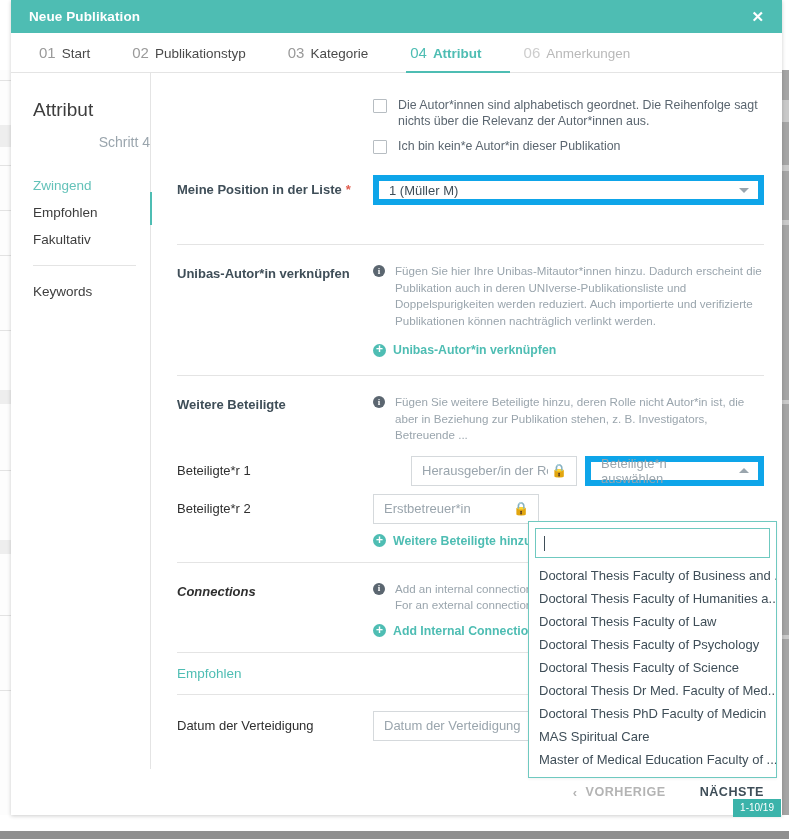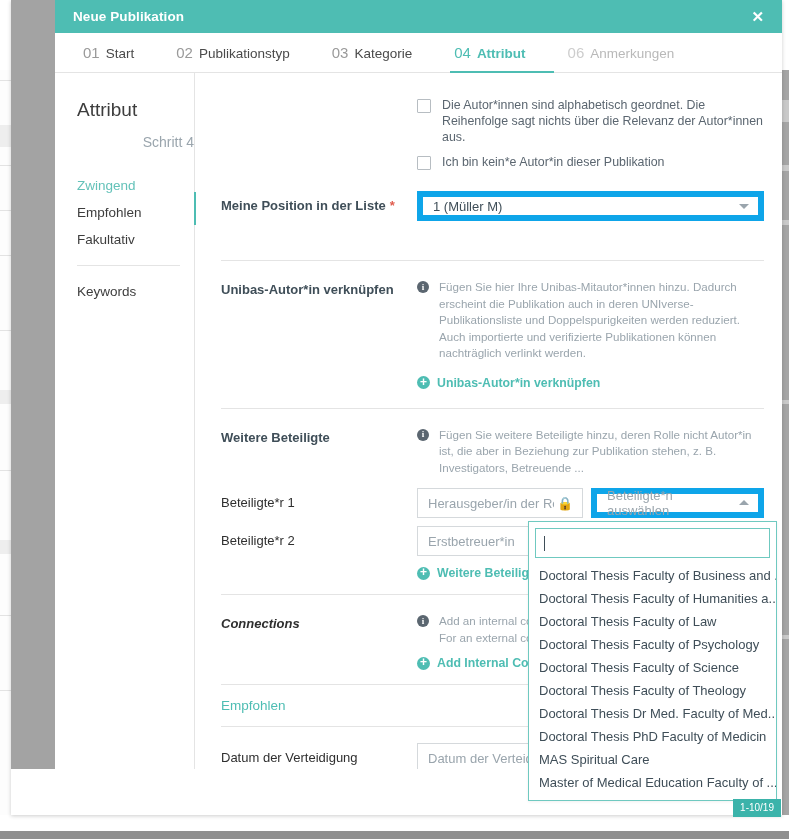"Neue Publikation" .modal { padding-left: 44px -> none }
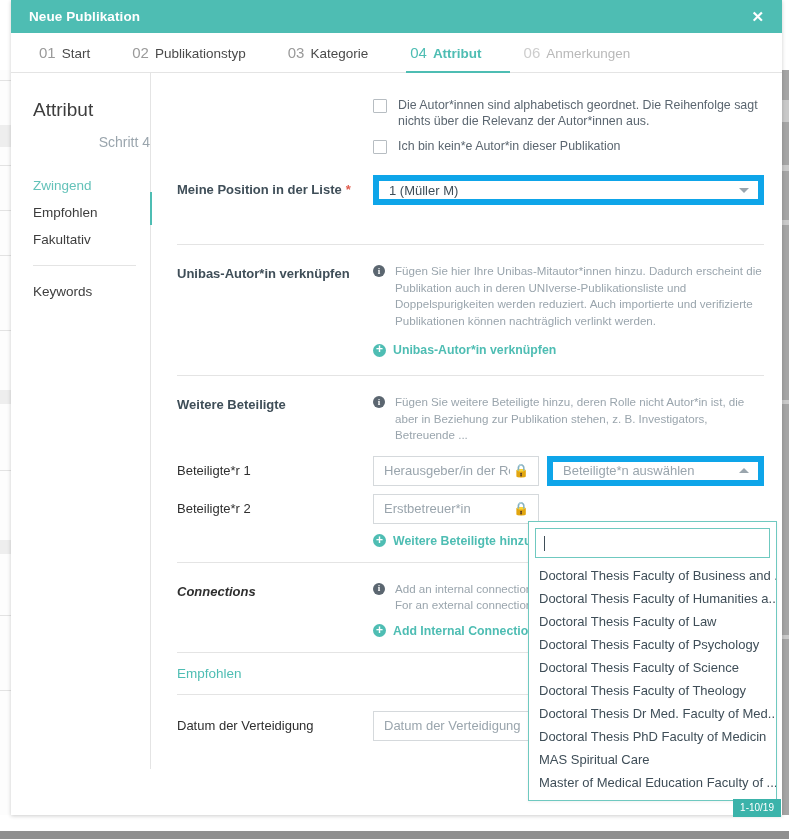"Beteiligte*r 1" div.row { gap: none -> 38px }
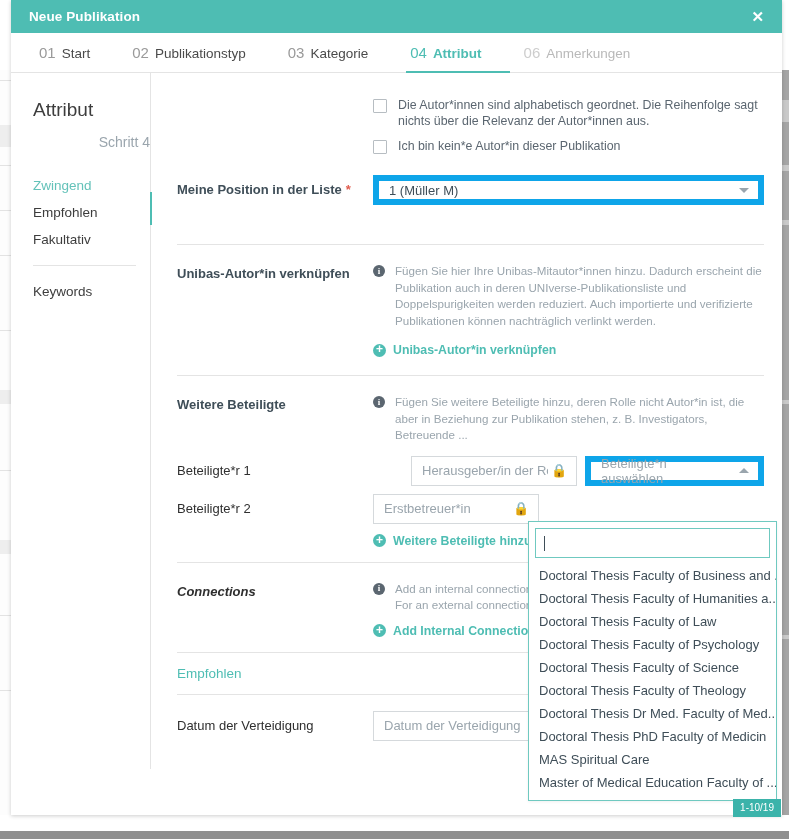"Doctoral Thesis Faculty of Theology" div.dd-item { html: <div>Doctoral Thesis Faculty of Theology</div> -> none }
